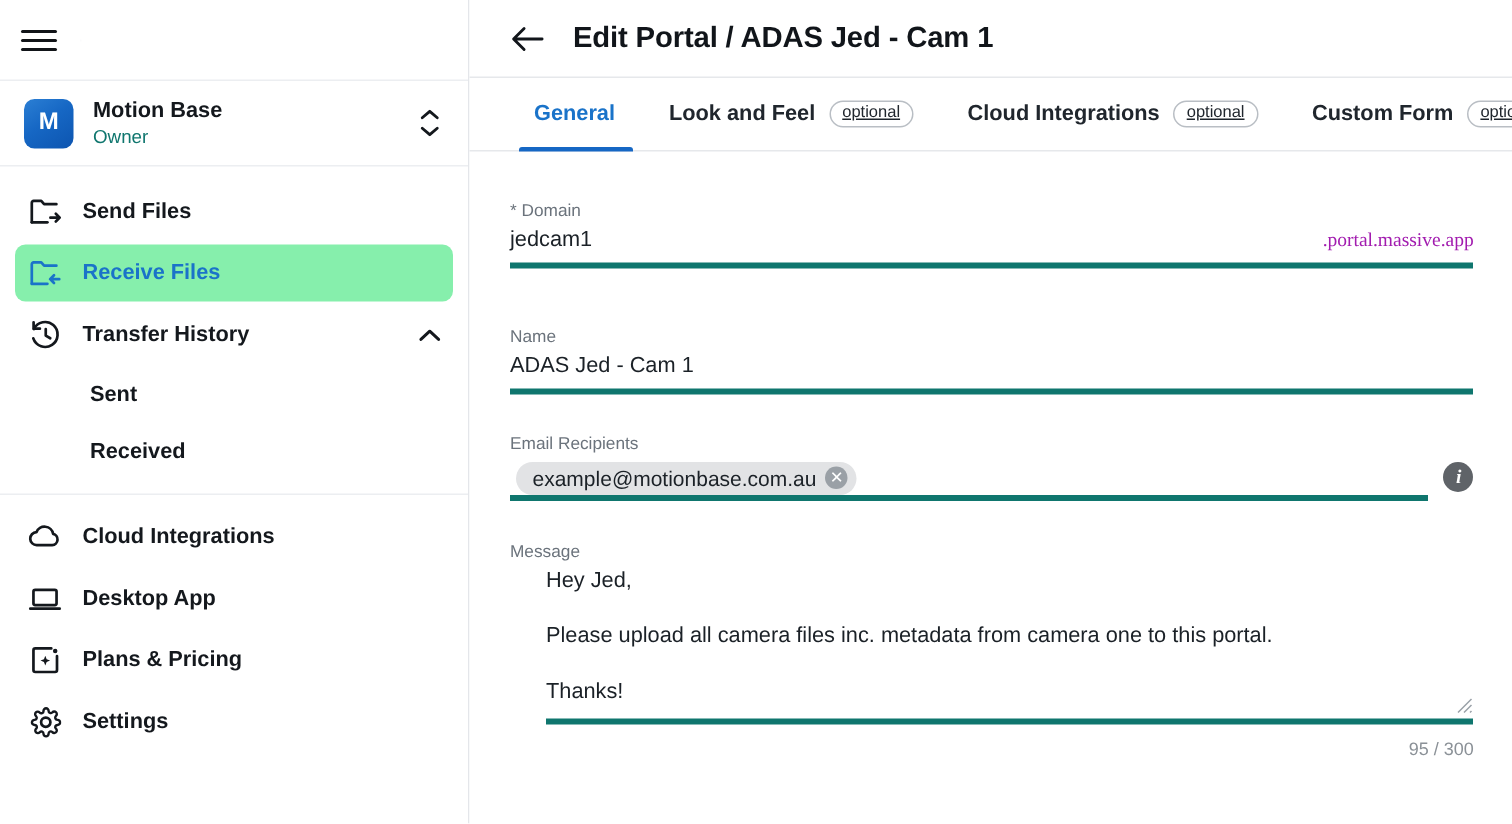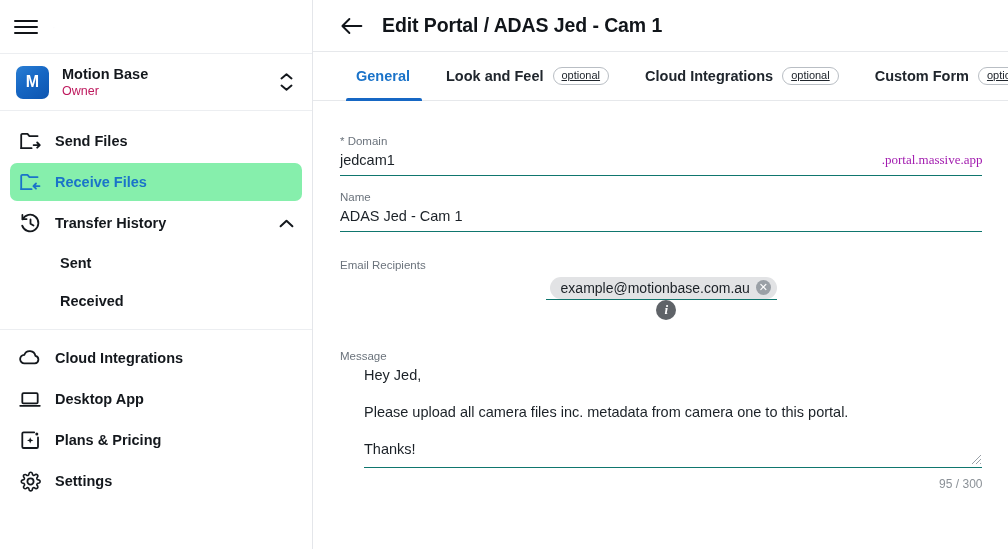"Owner" .ws-role { color: #be185d -> #0f766e }
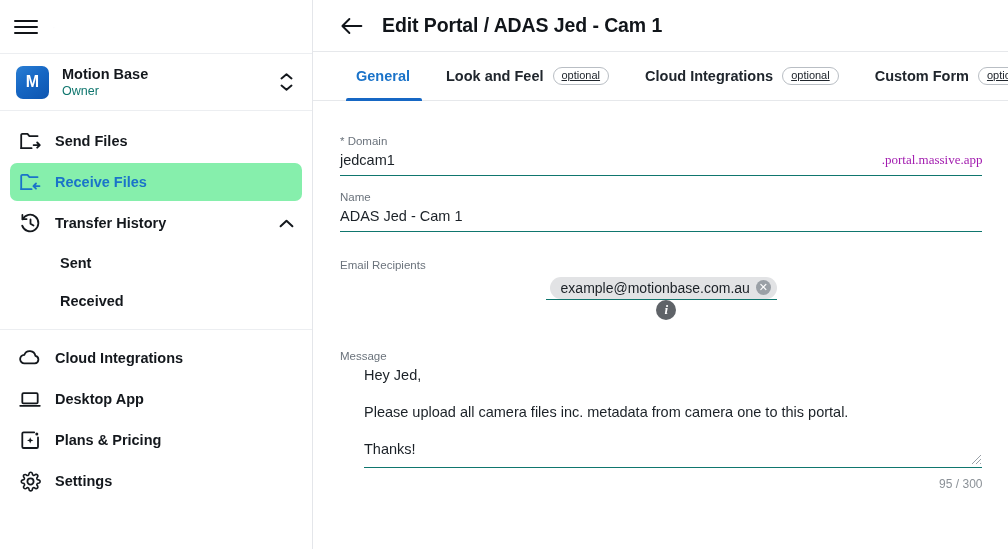"* Domain" .field.domain { margin-bottom: 14px -> 39px }
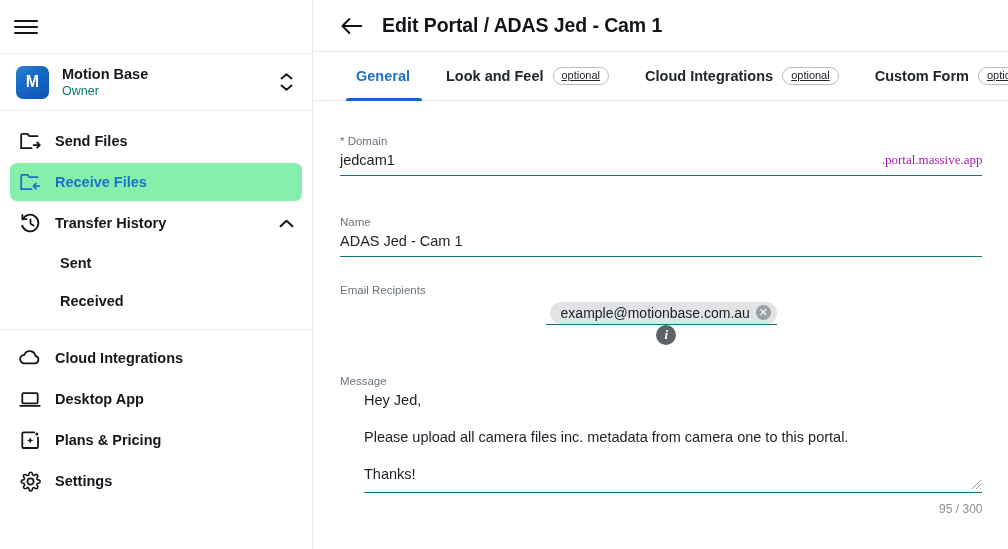"jedcam1" .field-line { border-bottom: 1px solid #0f766e -> 4px solid #0f766e }
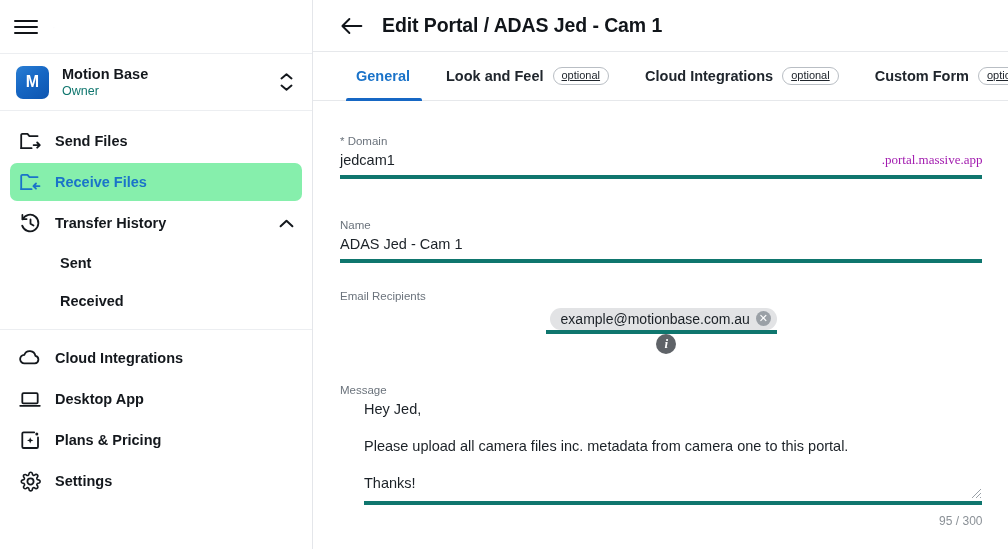"example@motionbase.com.au" .chips-row { align-items: center -> none; flex-direction: column -> none }
